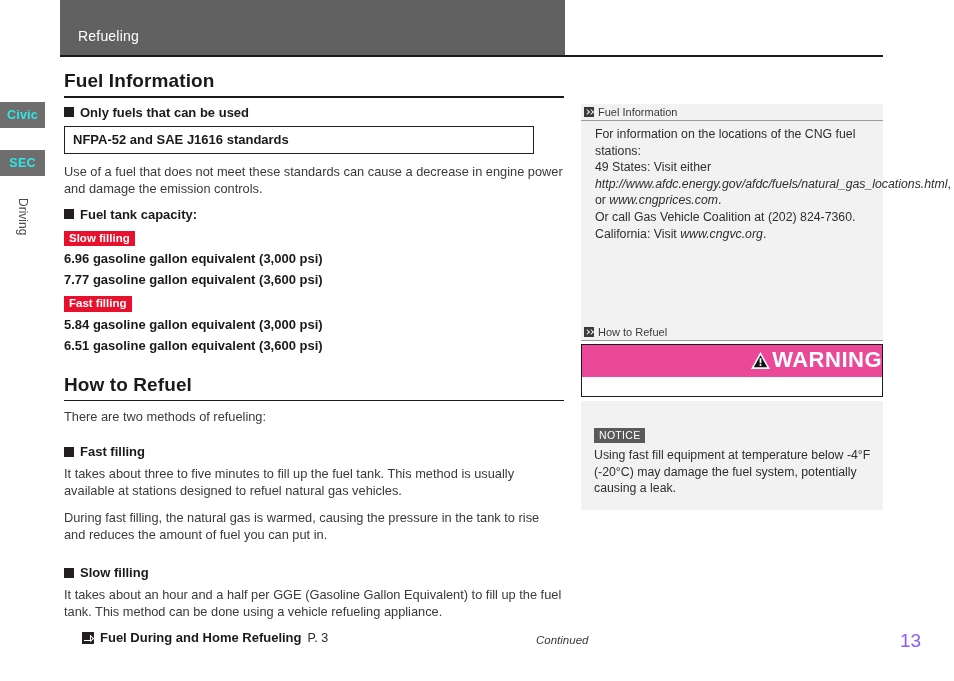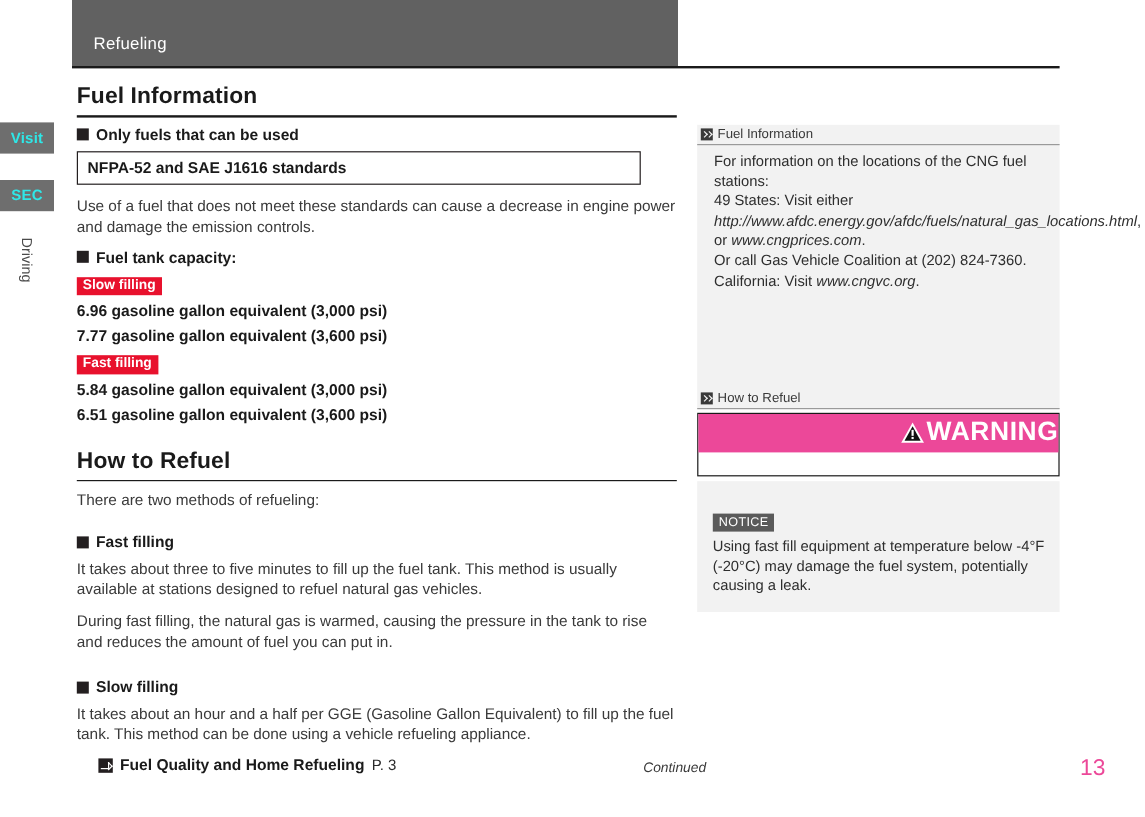"Visit" span { text: Visit -> Civic }
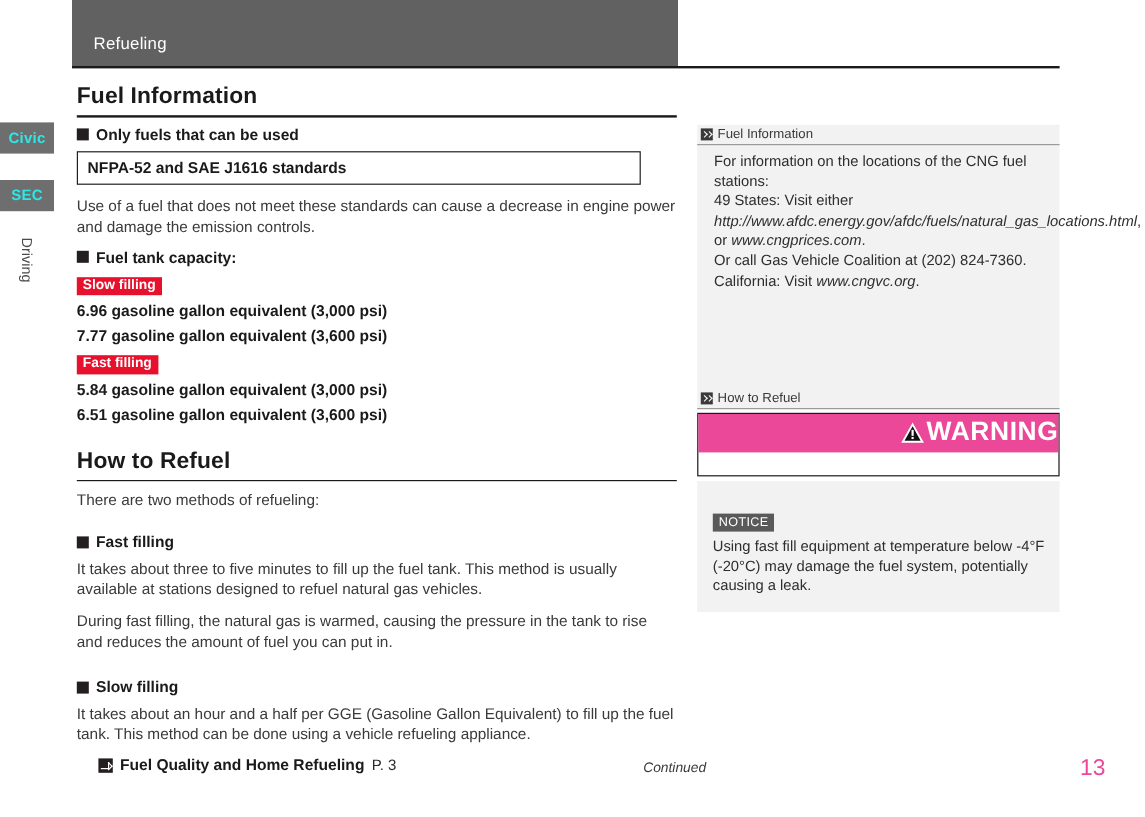"Fuel Quality and Home Refueling" span { text: Quality -> During }
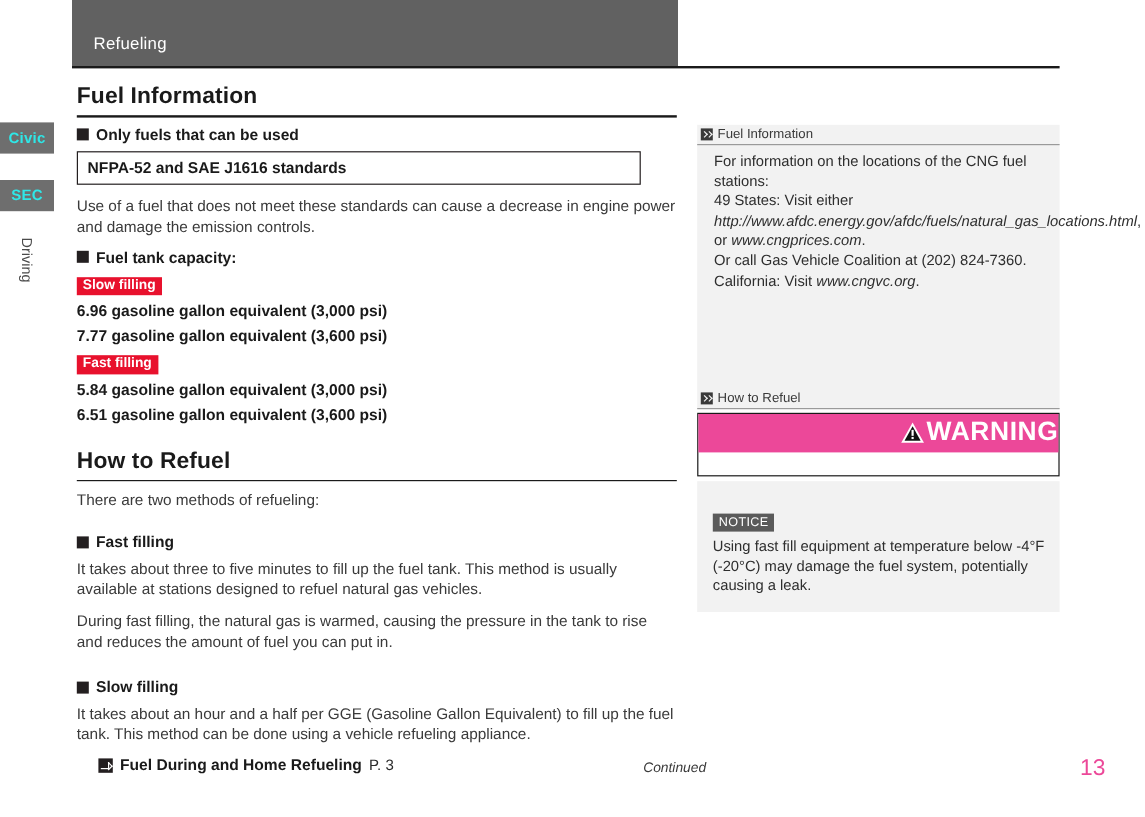"13" .page-num { color: #ec4899 -> #8b5cf6 }
